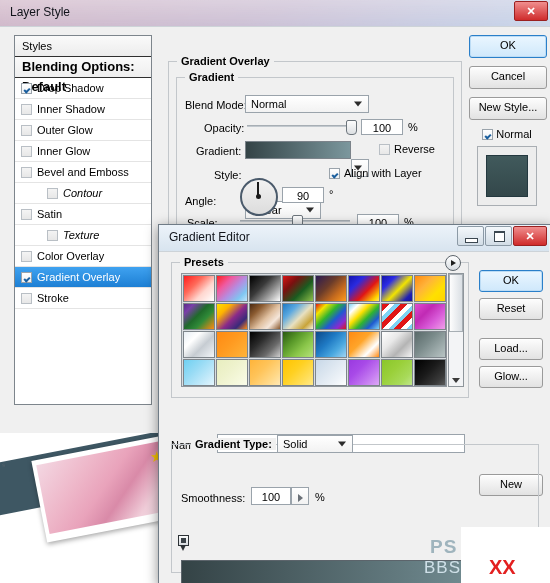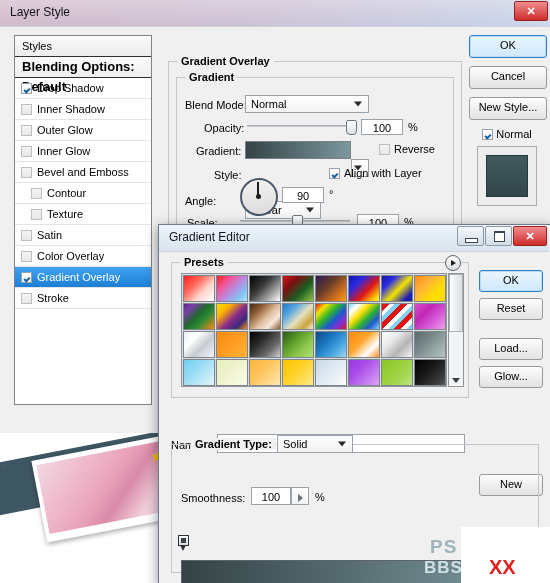"Contour" .sp-row.ind { font-style: none -> italic; padding-left: 16px -> 32px }
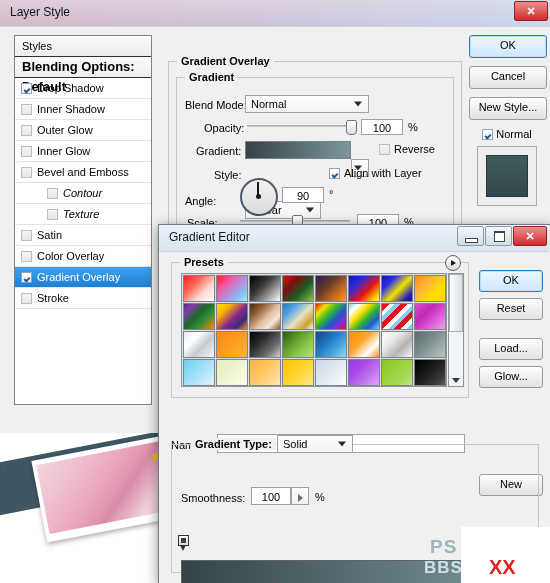"Texture" div.sp-row { order: before "Satin" -> after "Satin" }
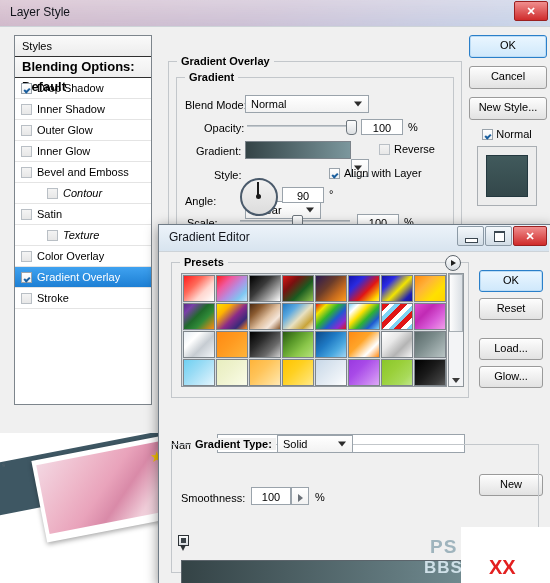"BBS" #wm2 { font-weight: bold -> normal }
